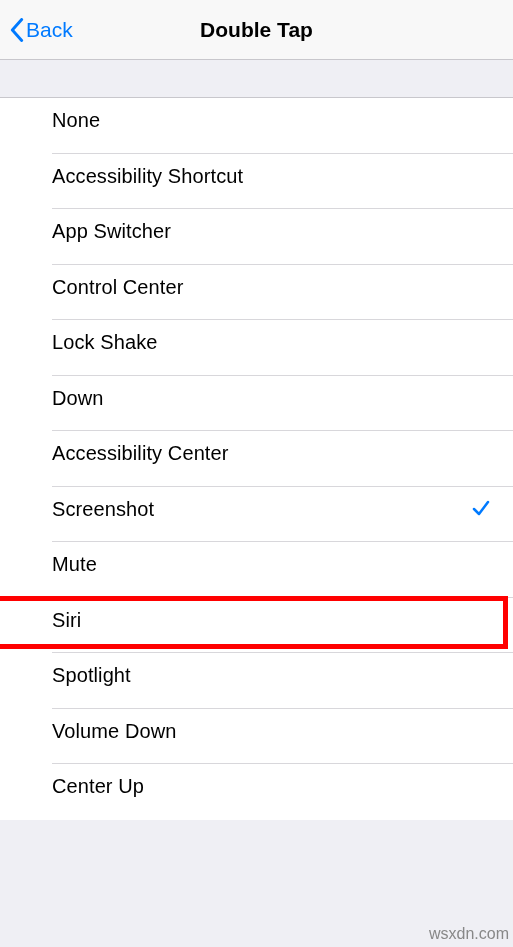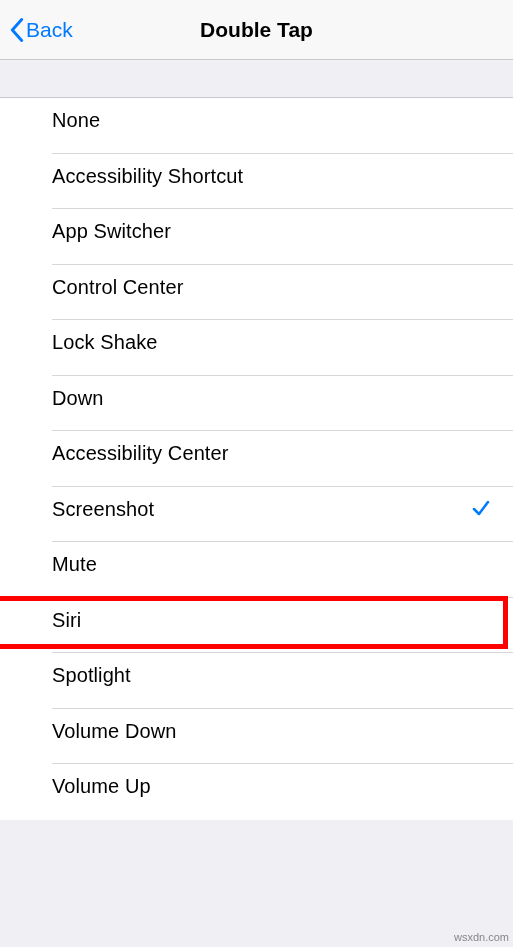"Volume Up" span.row-label { text: Volume -> Center }
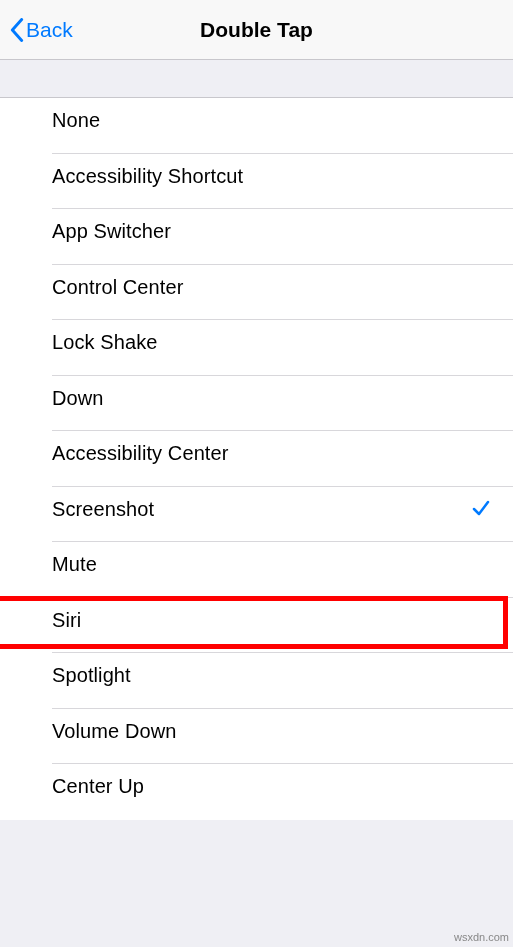"wsxdn.com" .watermark { font-size: 11px -> 16px }
